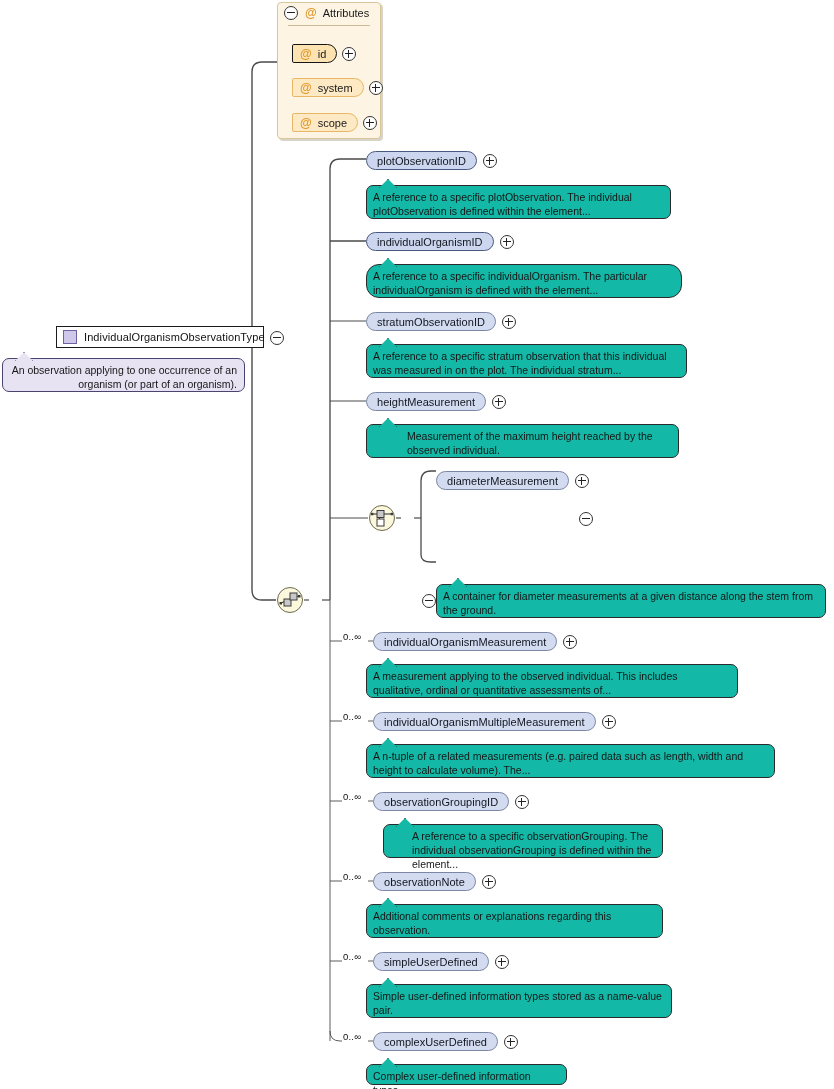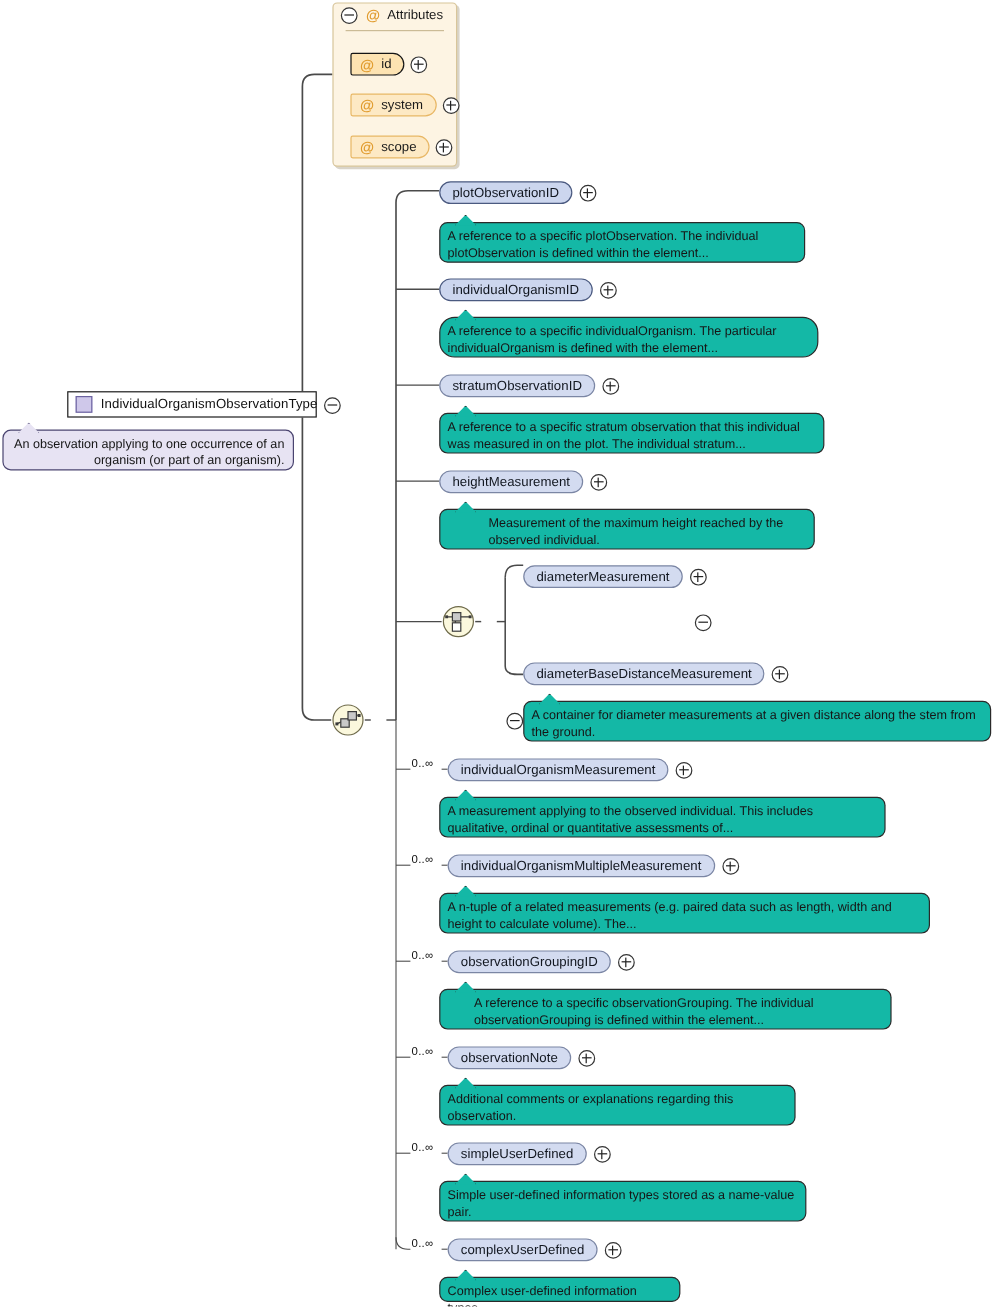"diameterBaseDistanceMeasurement" div.el { html: <div> <span> <span>diameterBaseDistanceMeasurement</span> </span> <span></span> </div> -> none }
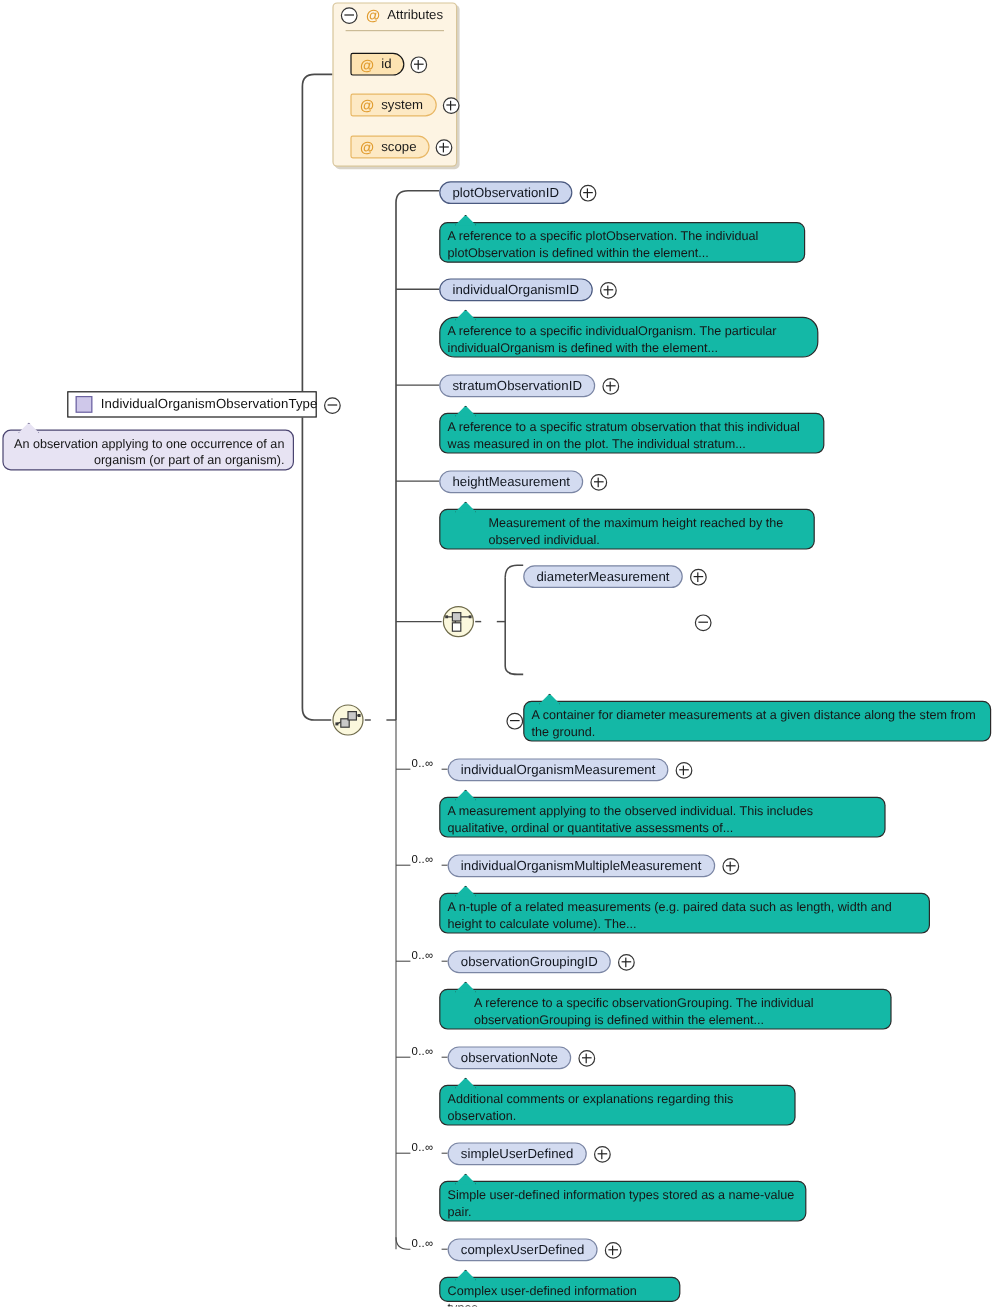"A reference to a specific observationGrouping." div.anno { left: 366px -> 383px; width: 377px -> 280px }
